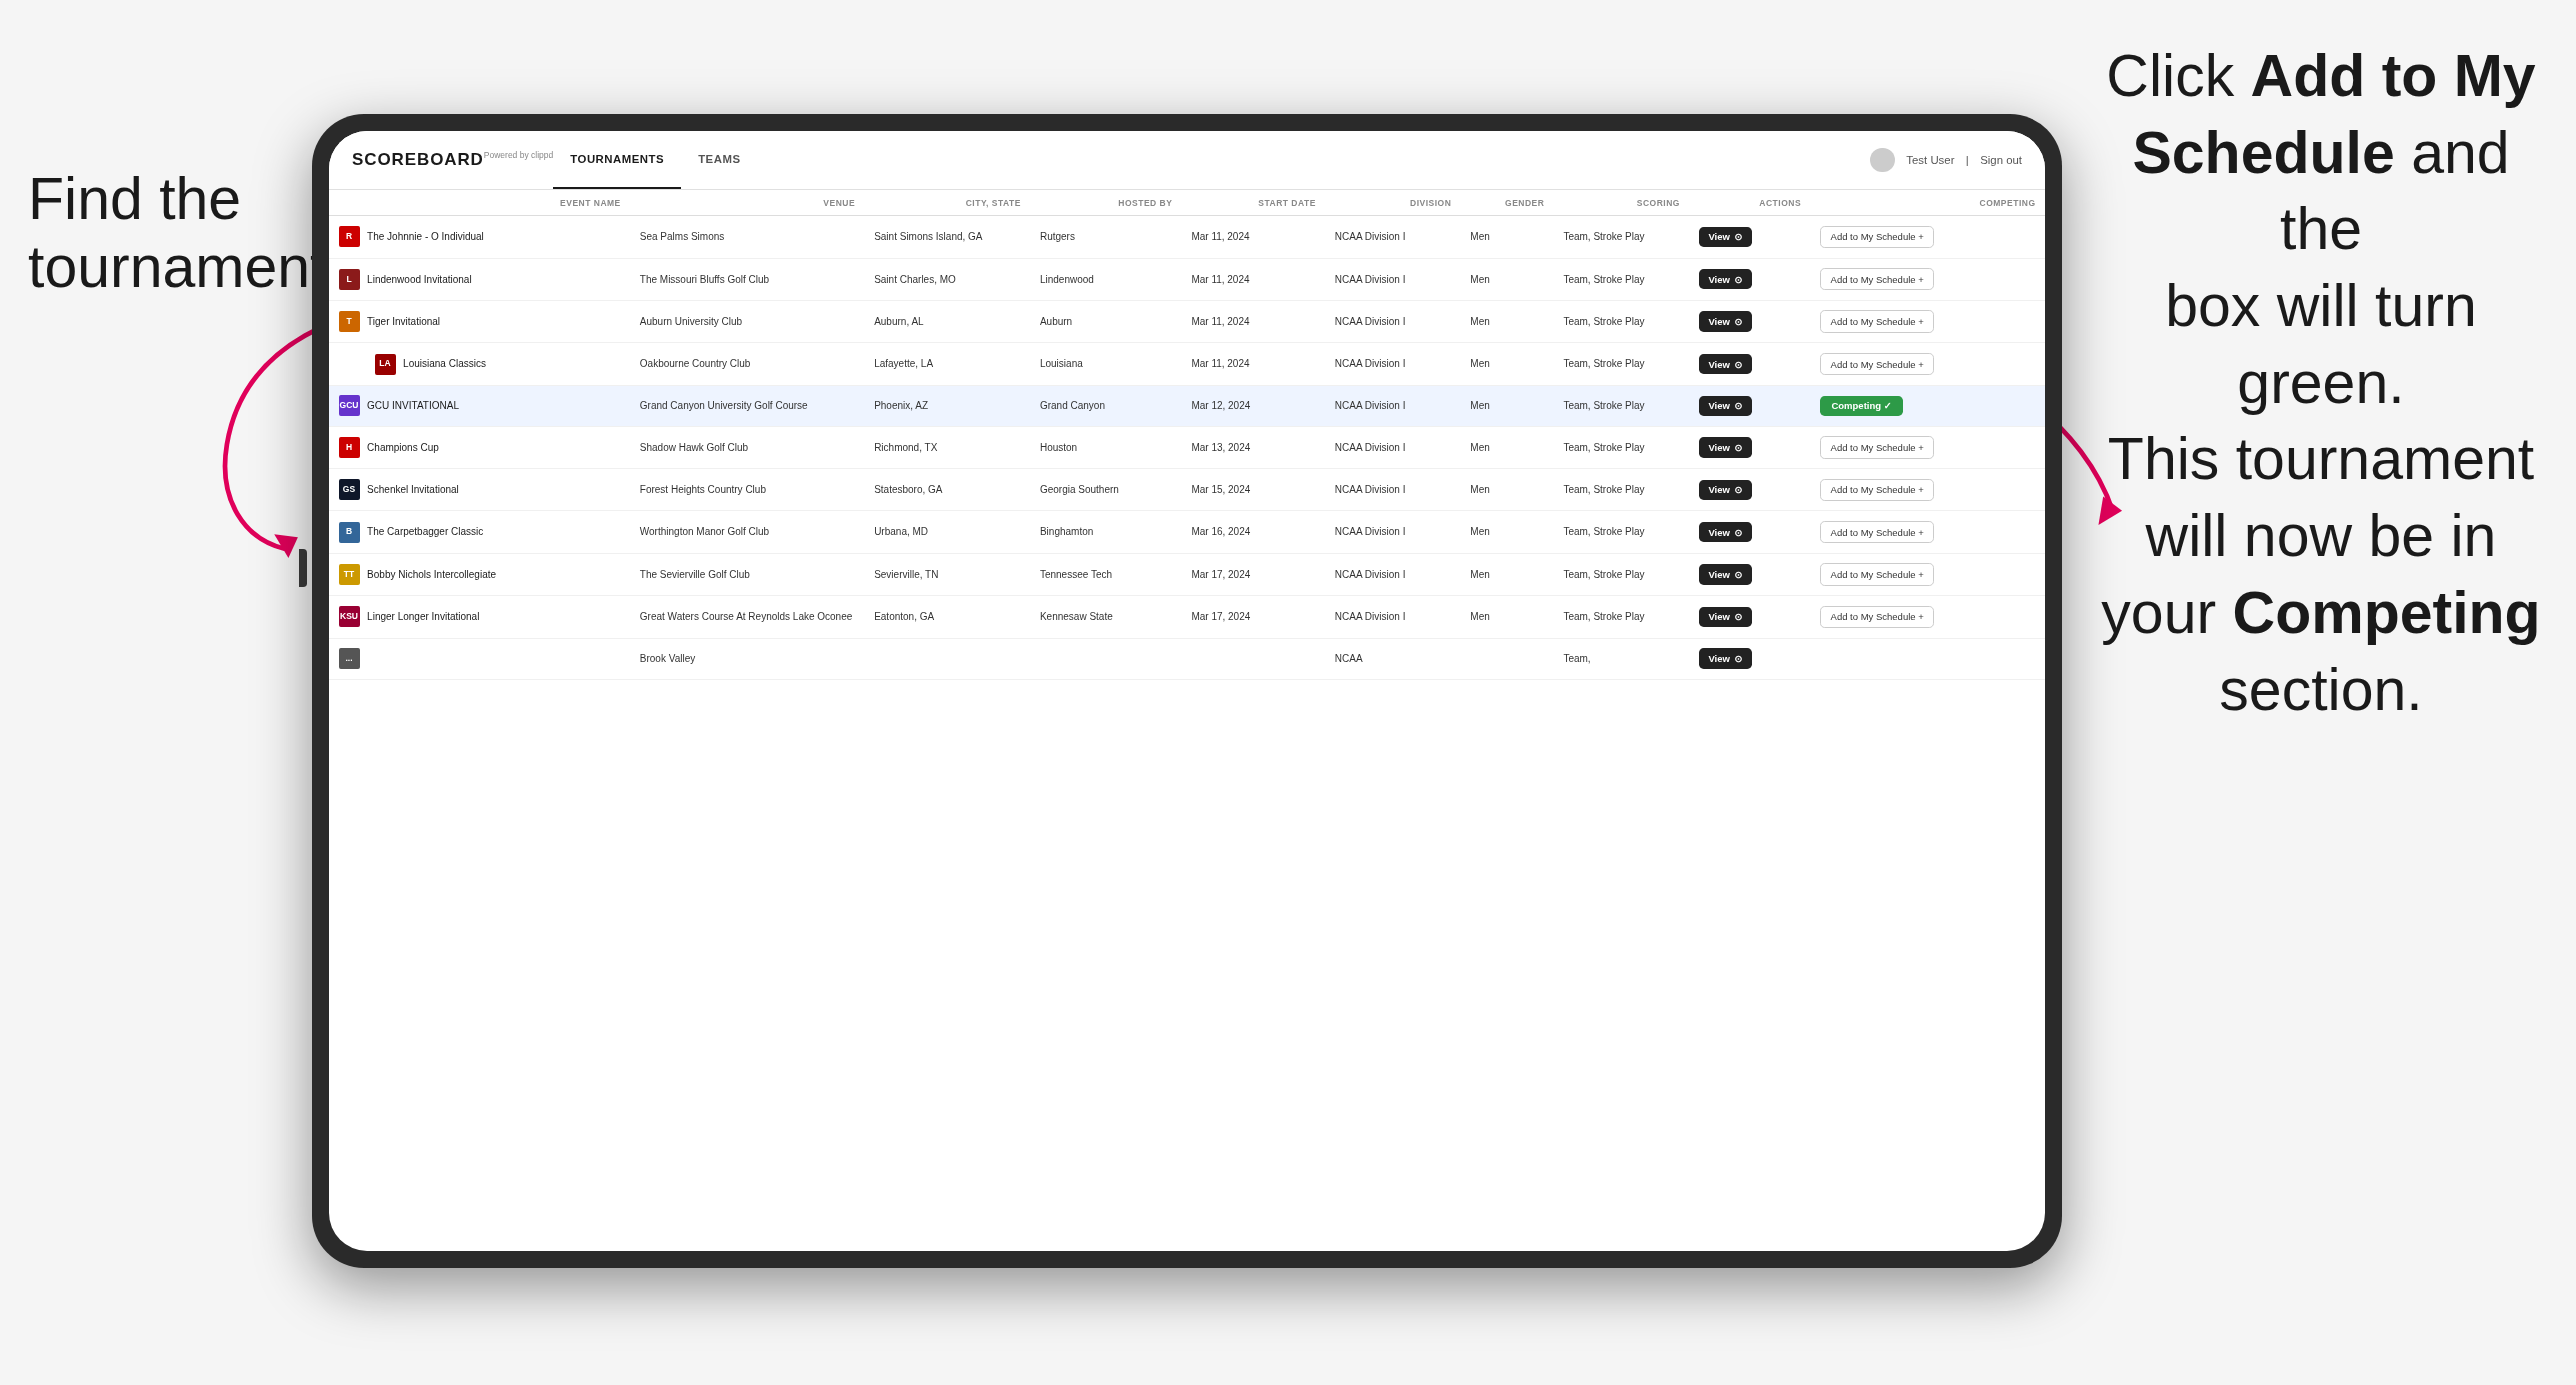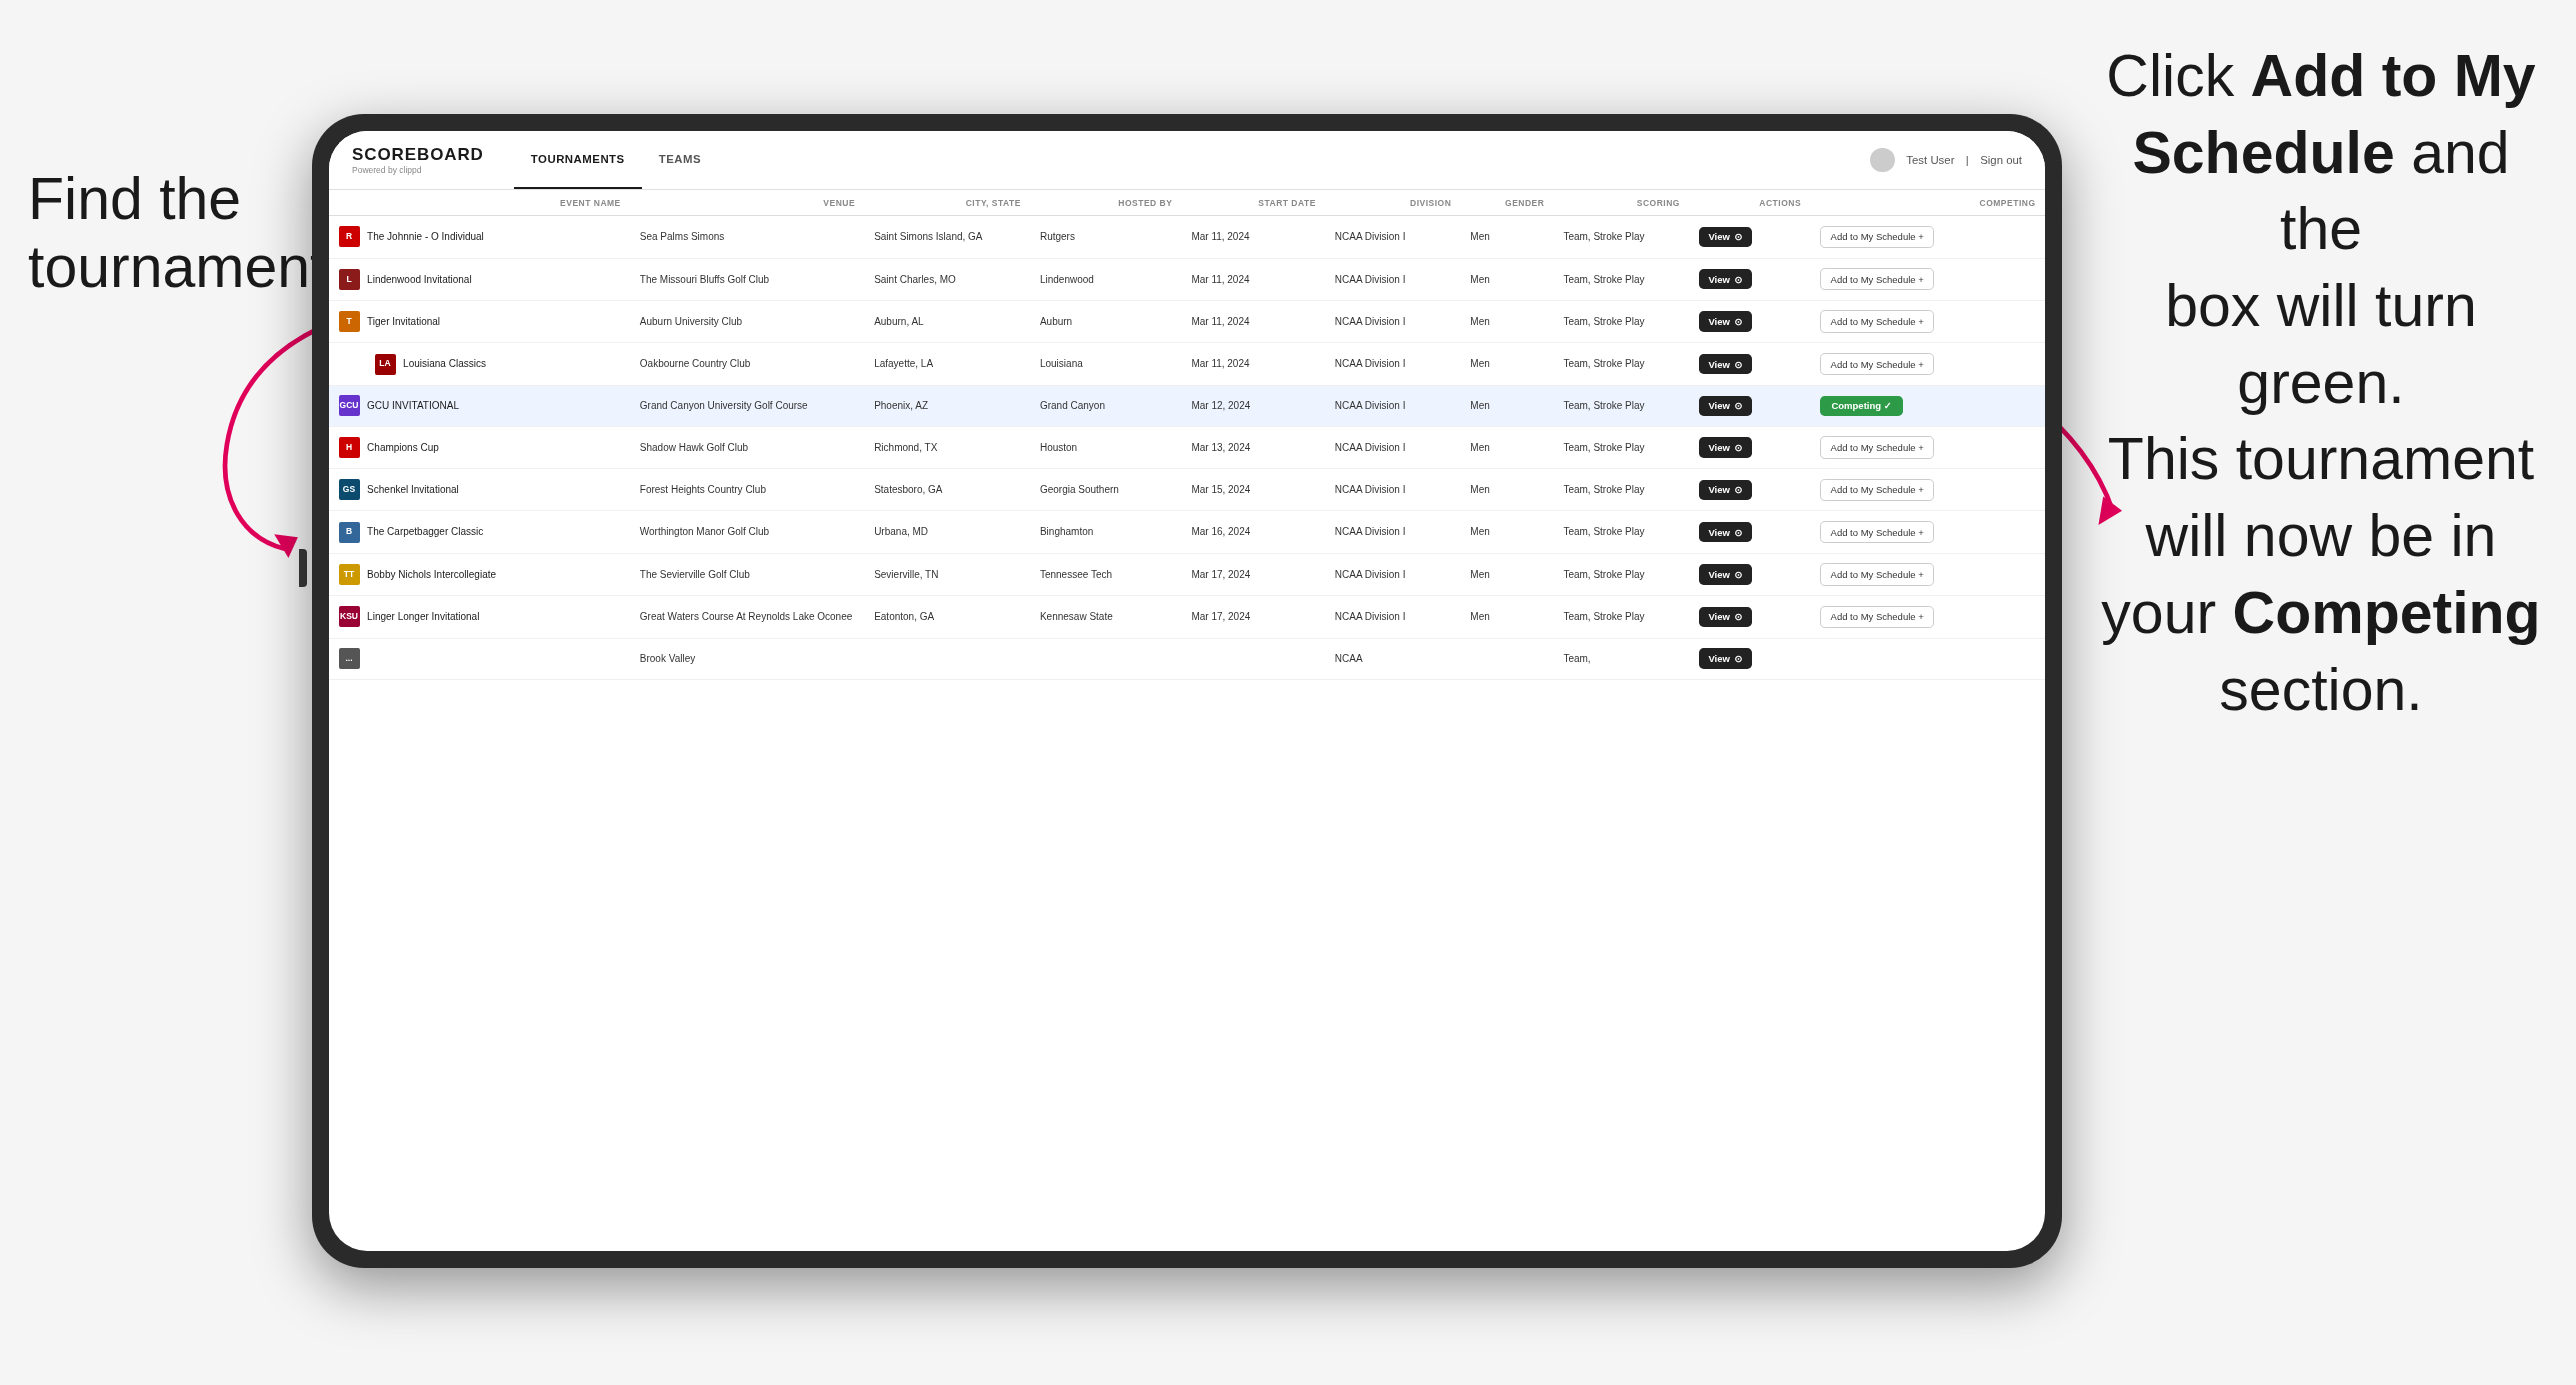"SCOREBOARD" .logo-area { flex-direction: column -> row; margin-right: 30px -> none }
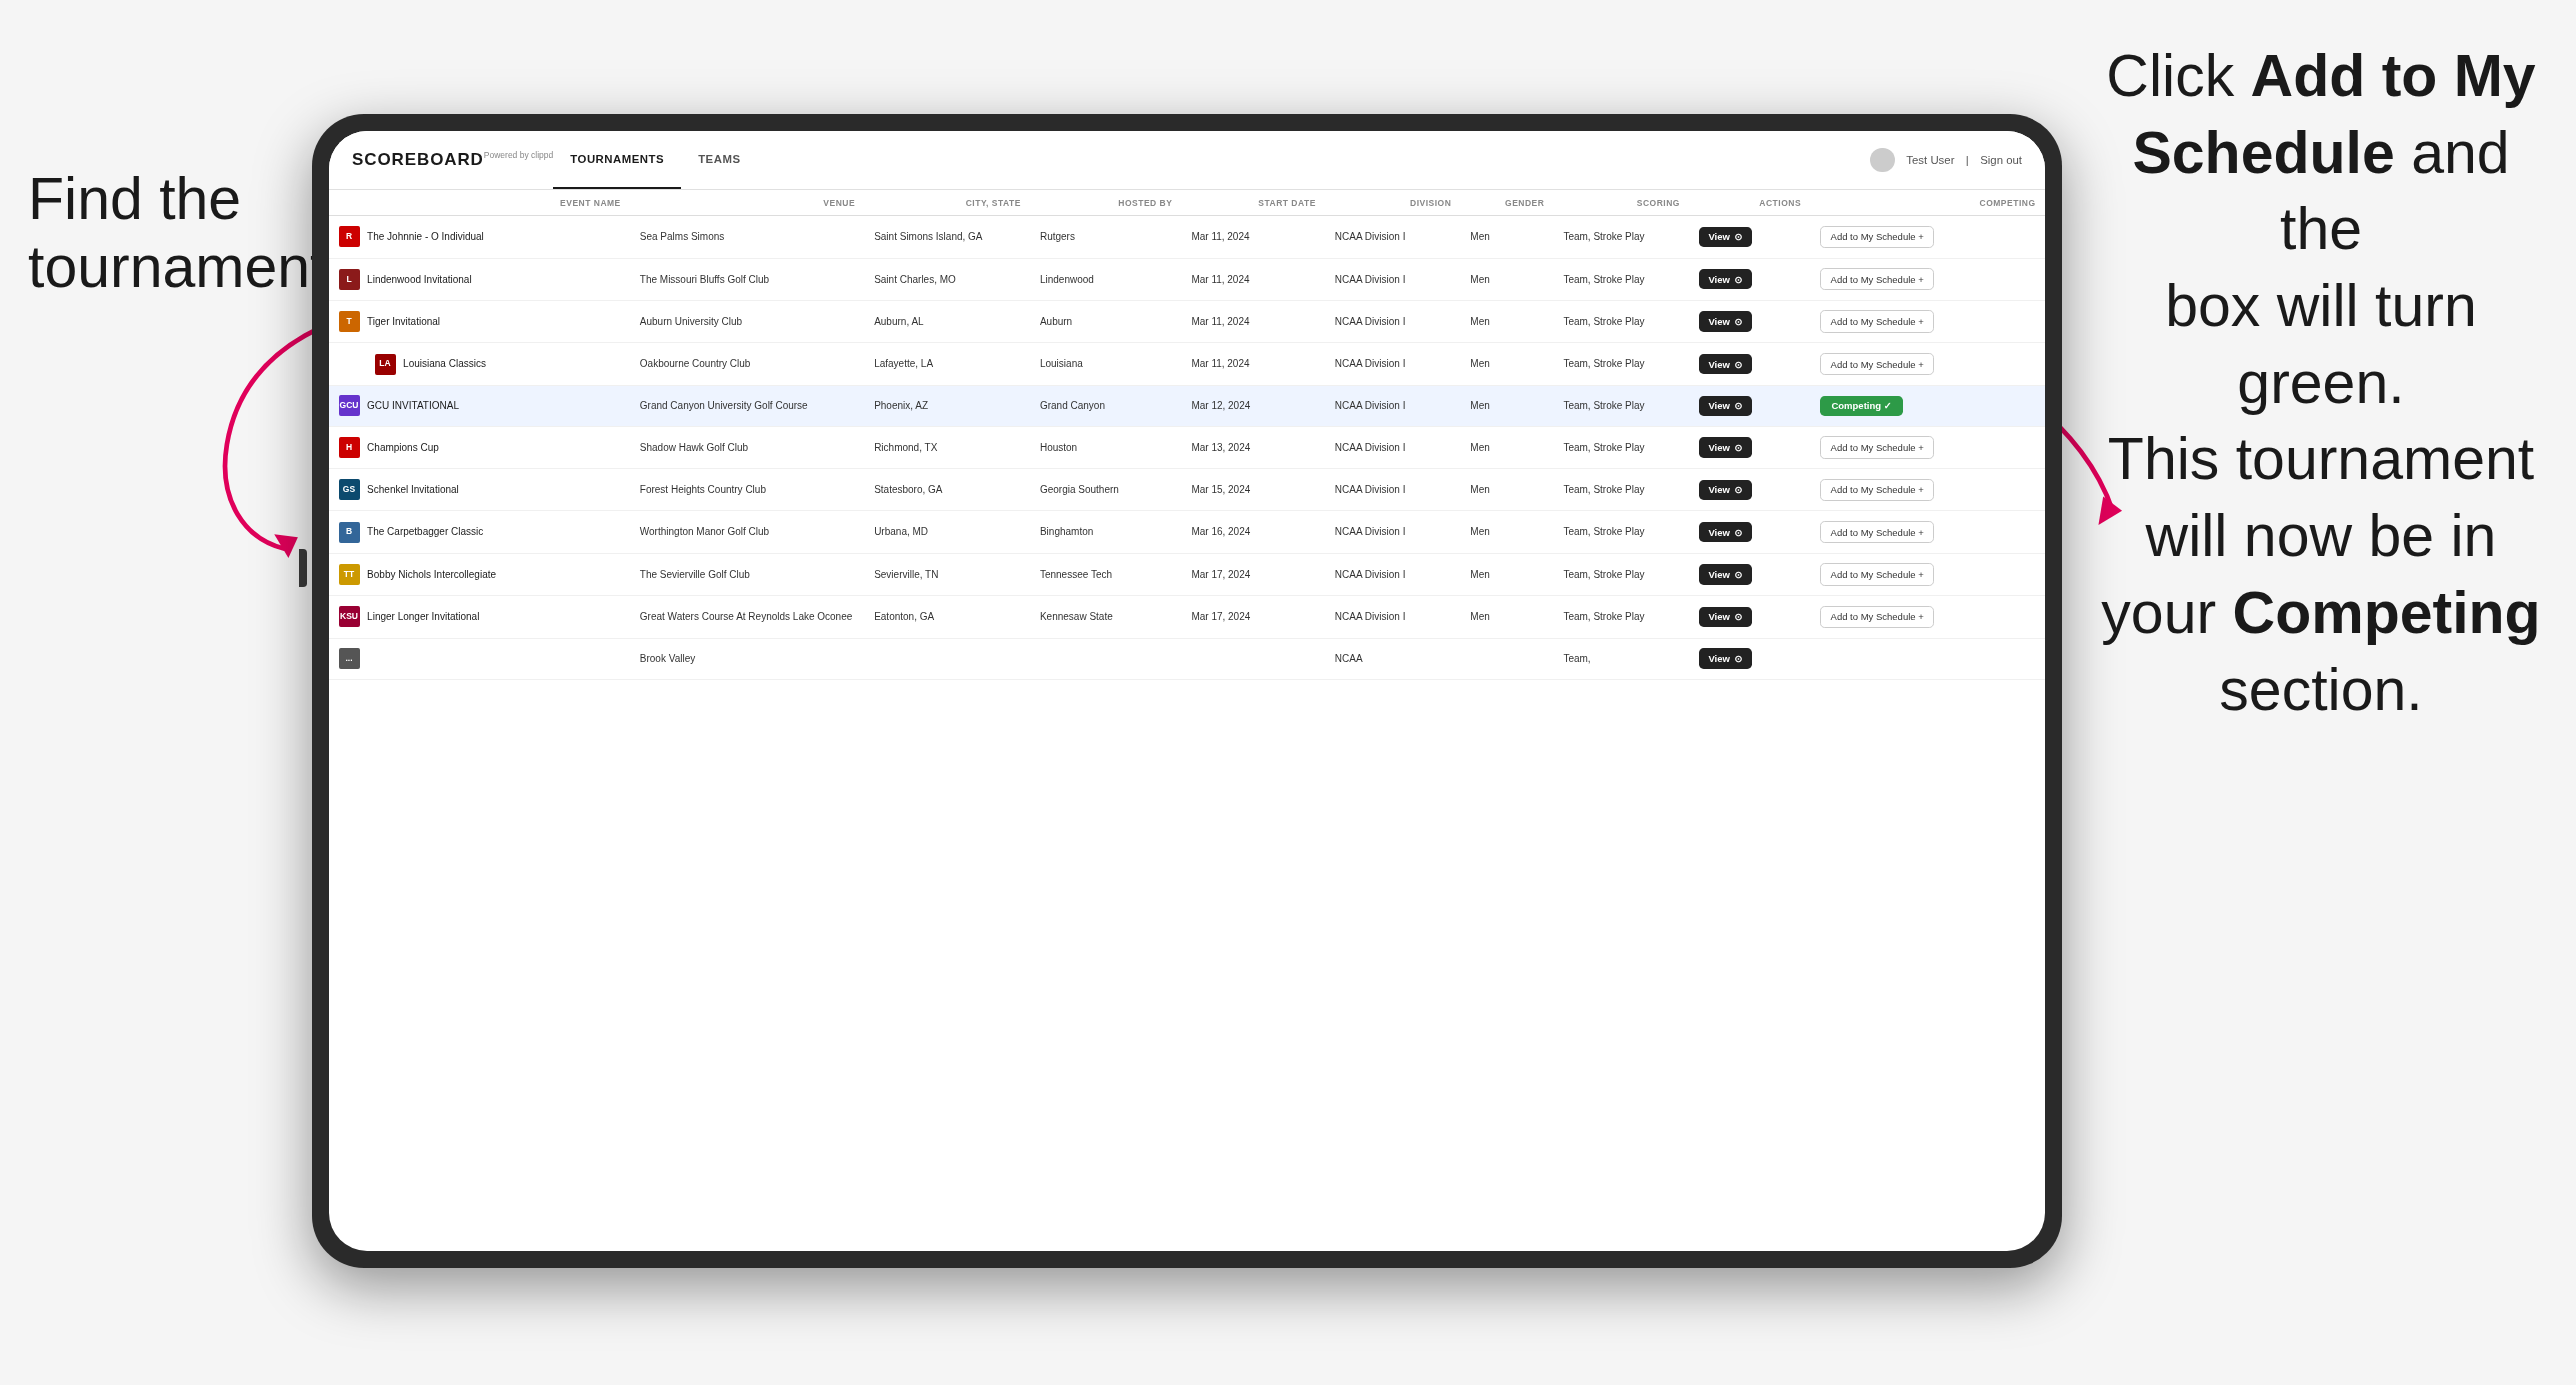"GS" div.team-logo { background: #0c4a6e -> #0f172a }
